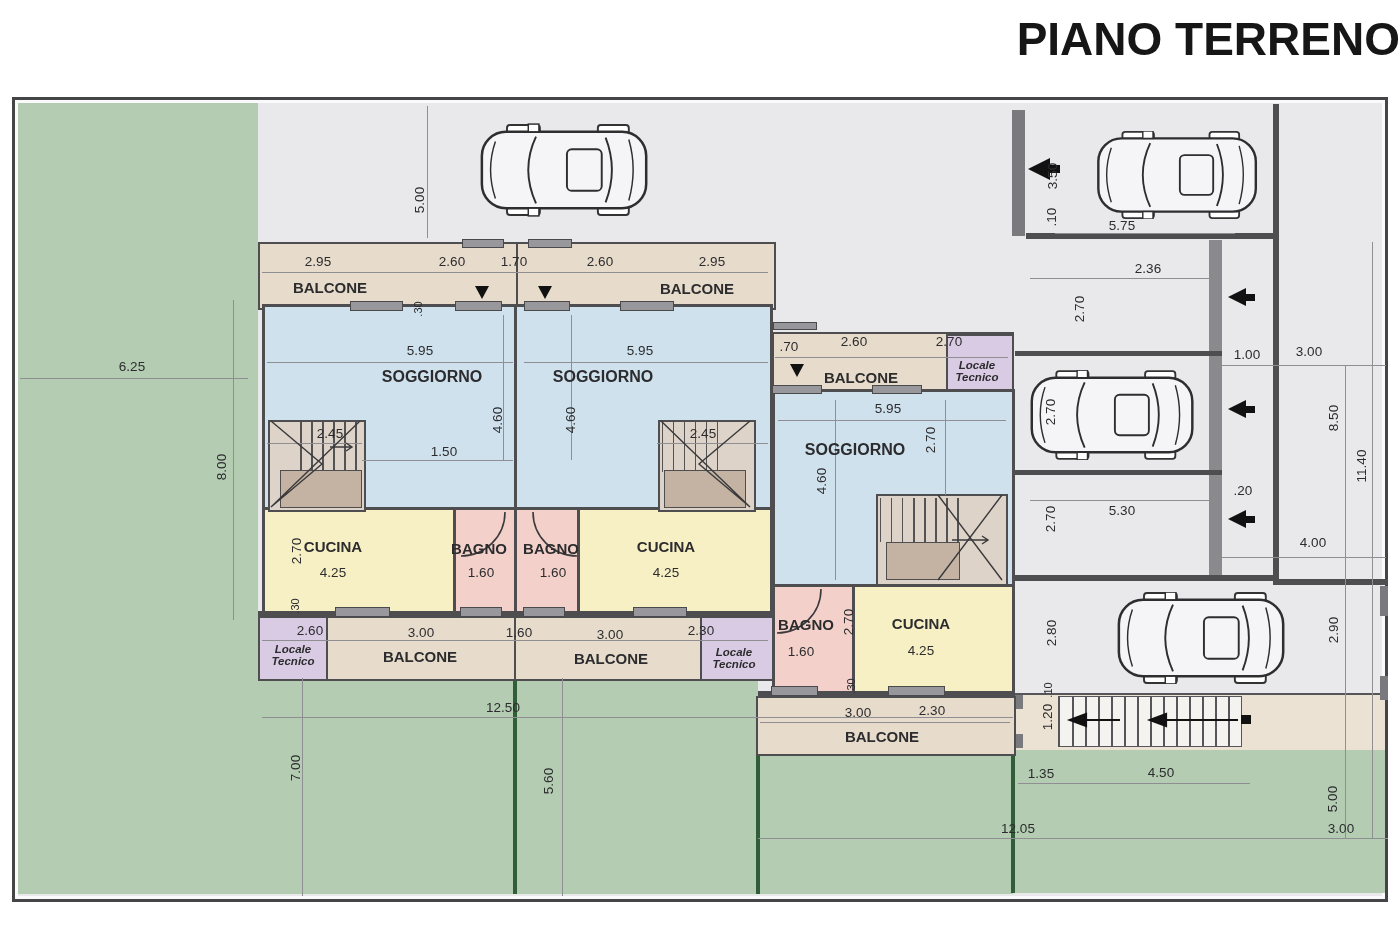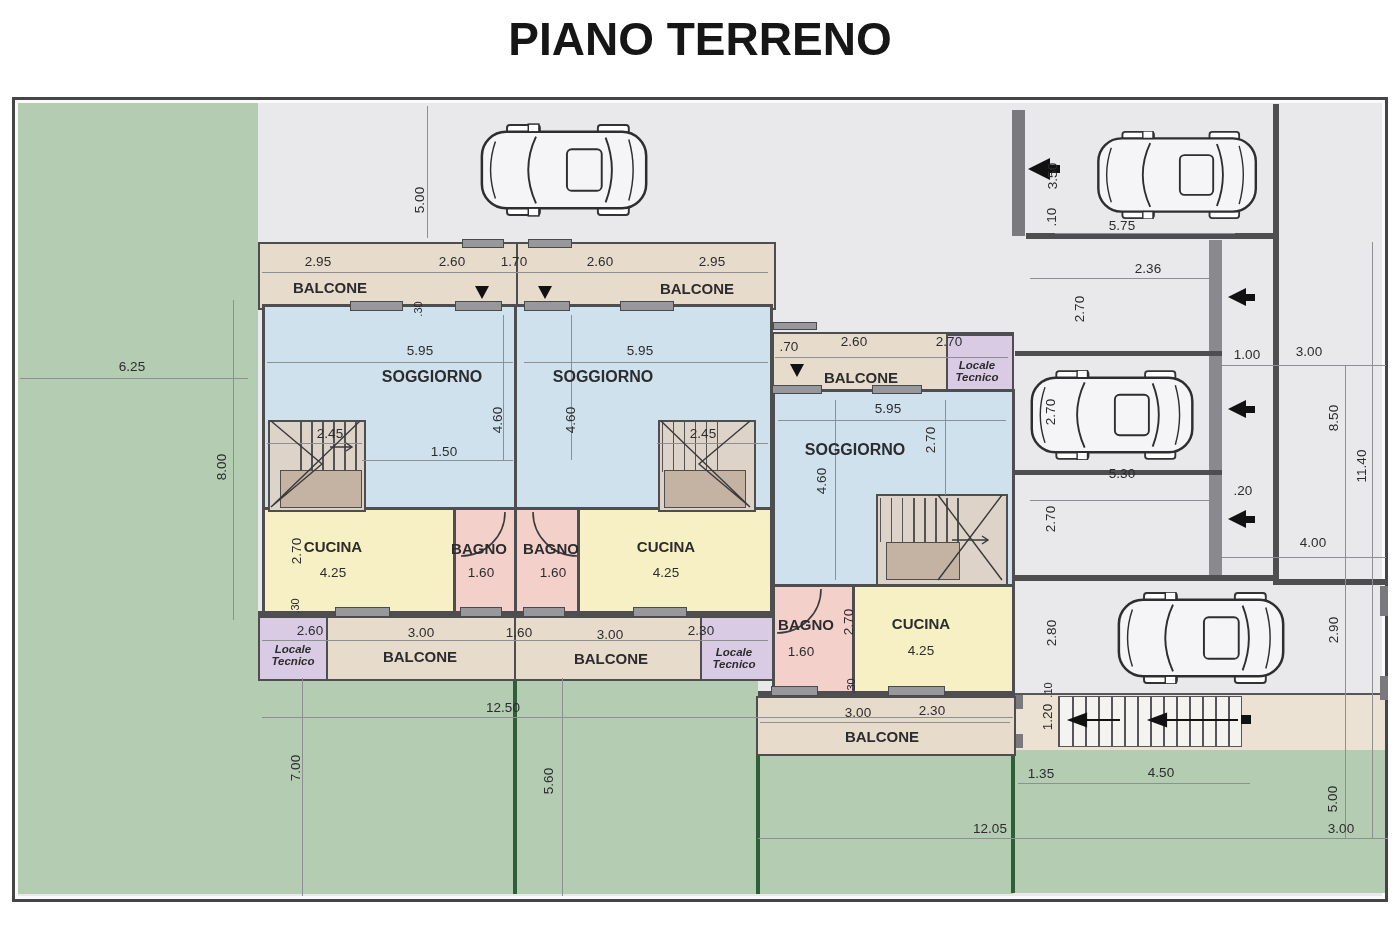"PIANO TERRENO" h1.title { text-align: center -> right }
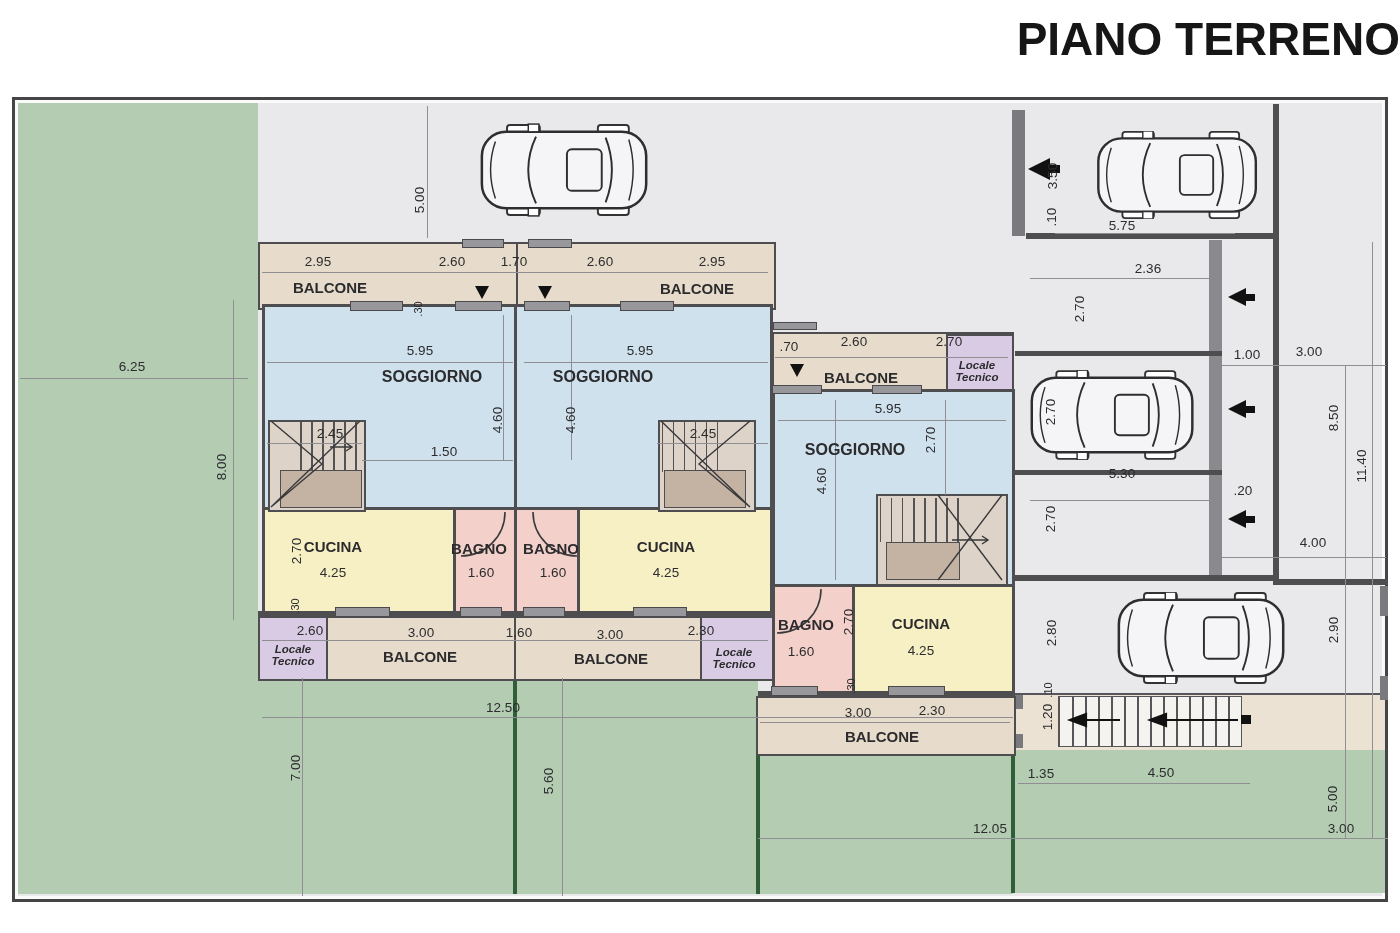"5.30" div.lbl { top: 474px -> 511px }
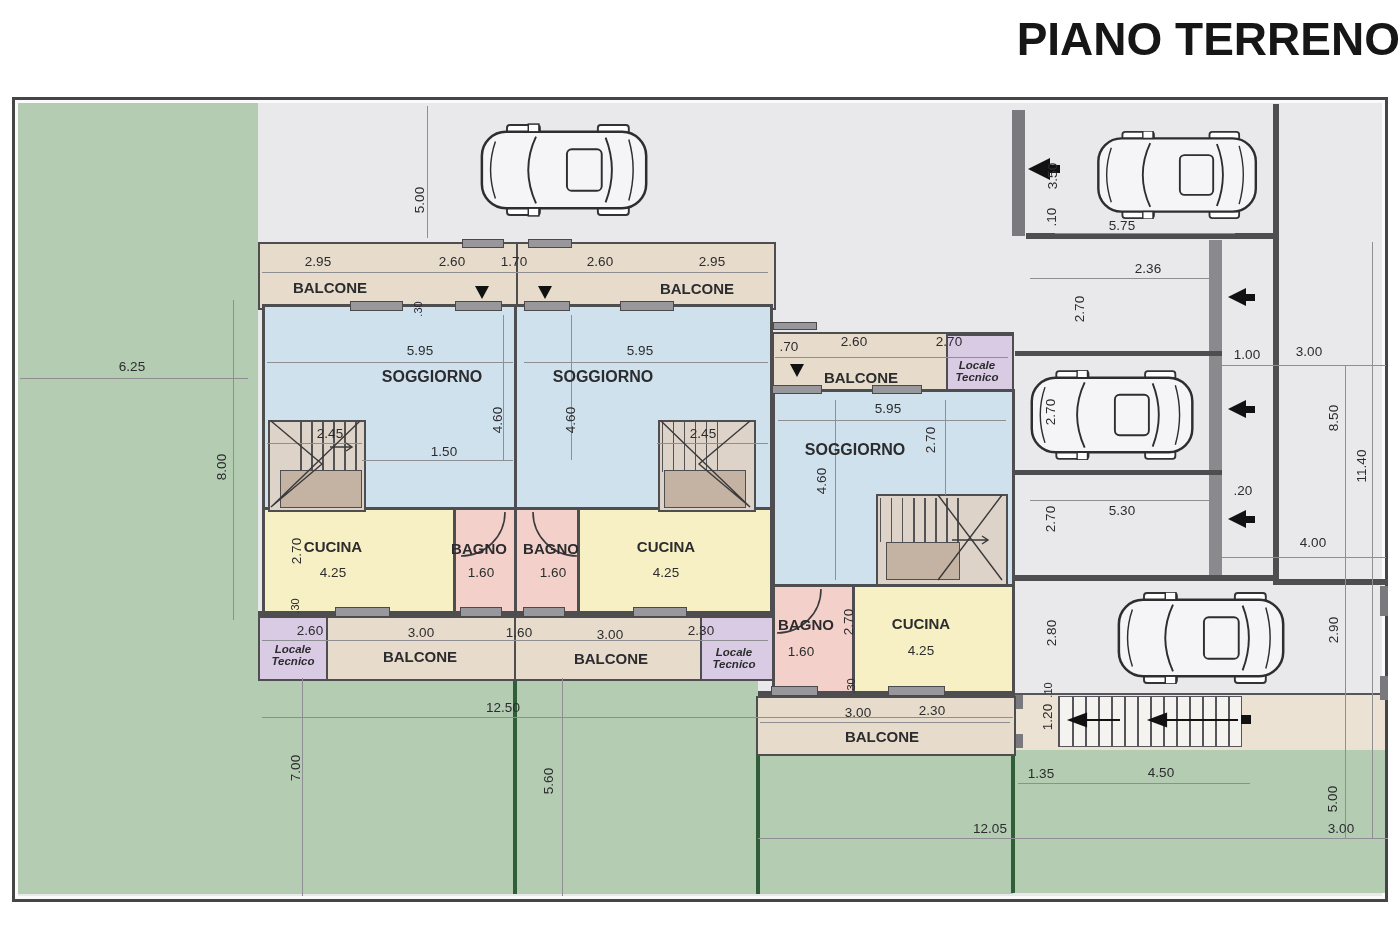"12.05" div.lbl { left: 990px -> 1018px }
